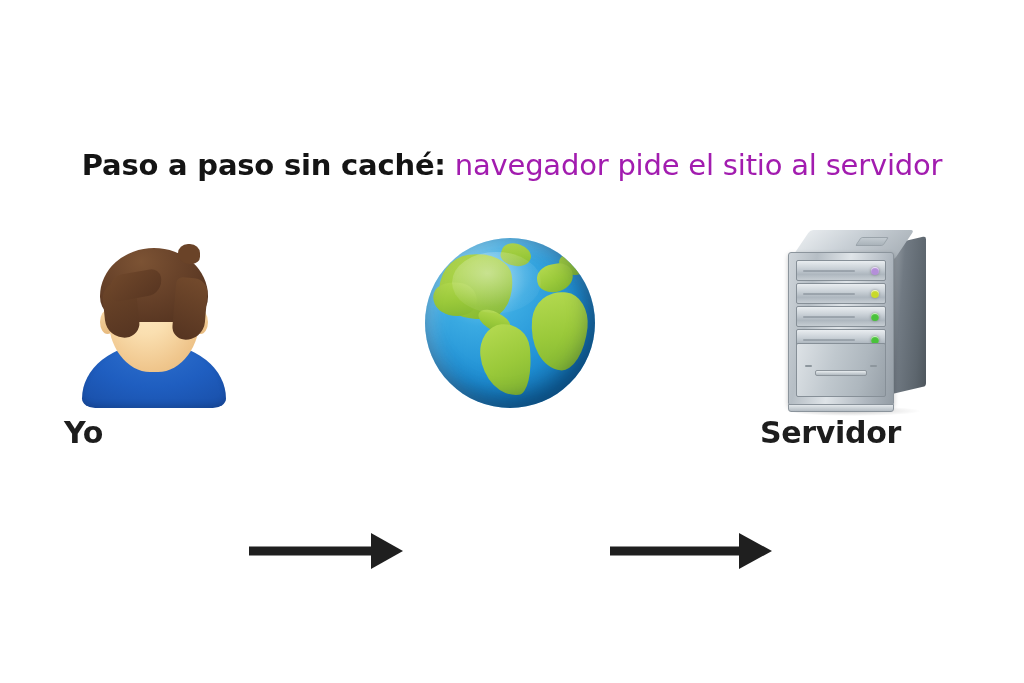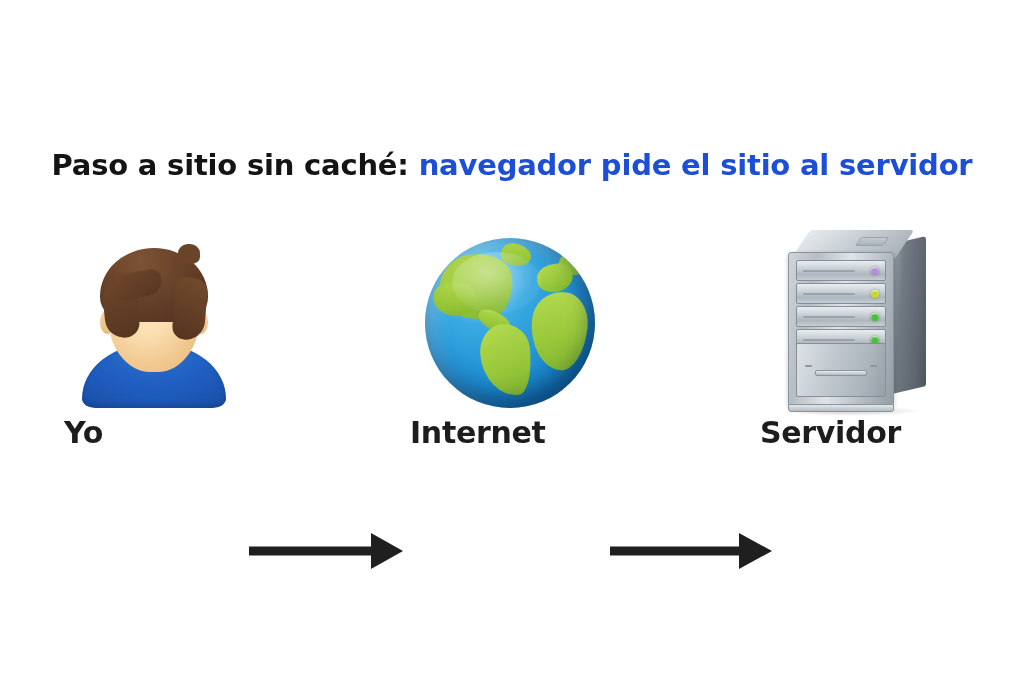"Paso a sitio sin caché:" span.strong { text: sitio -> paso }
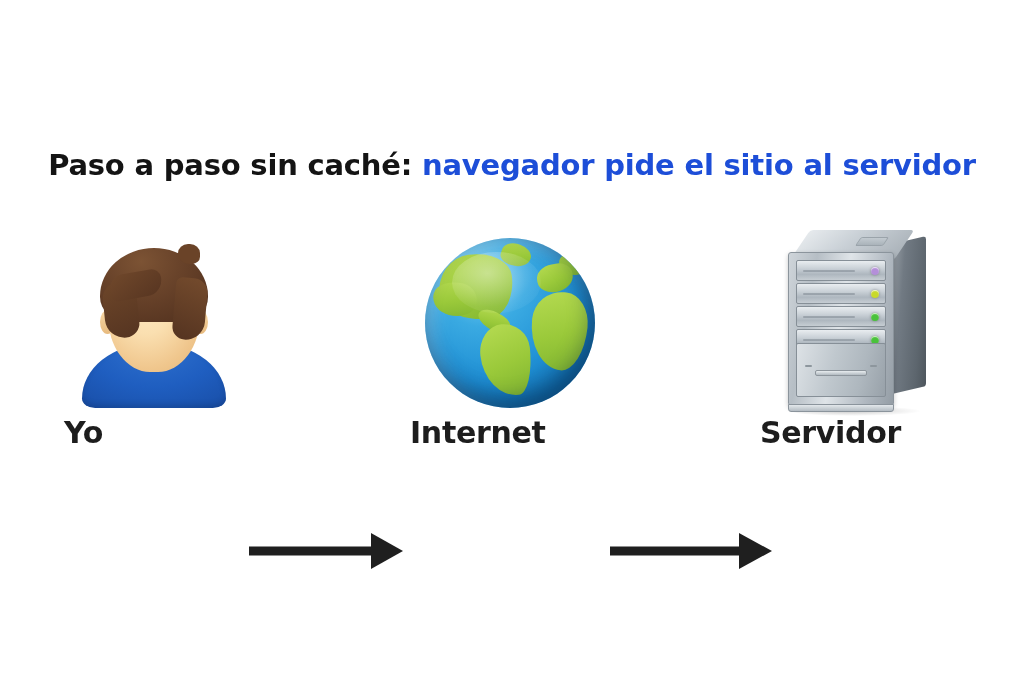"navegador pide el sitio al" .title .normal { color: #1d4ed8 -> #a21caf; font-weight: 700 -> 400 }
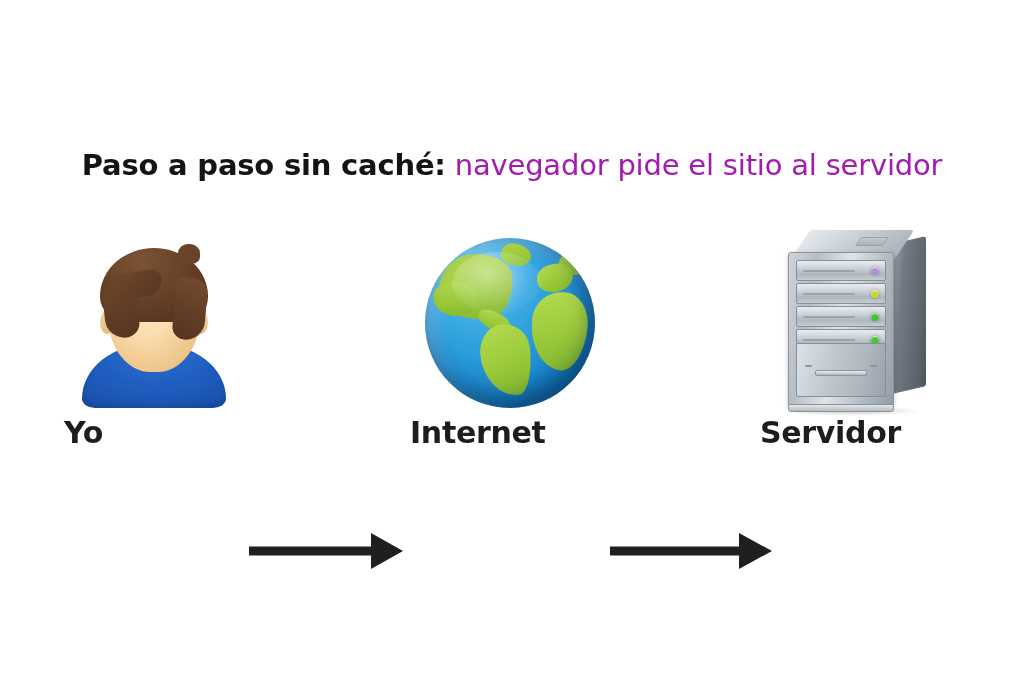"Internet" div.node-label { html: <div>Internet</div> -> none }
